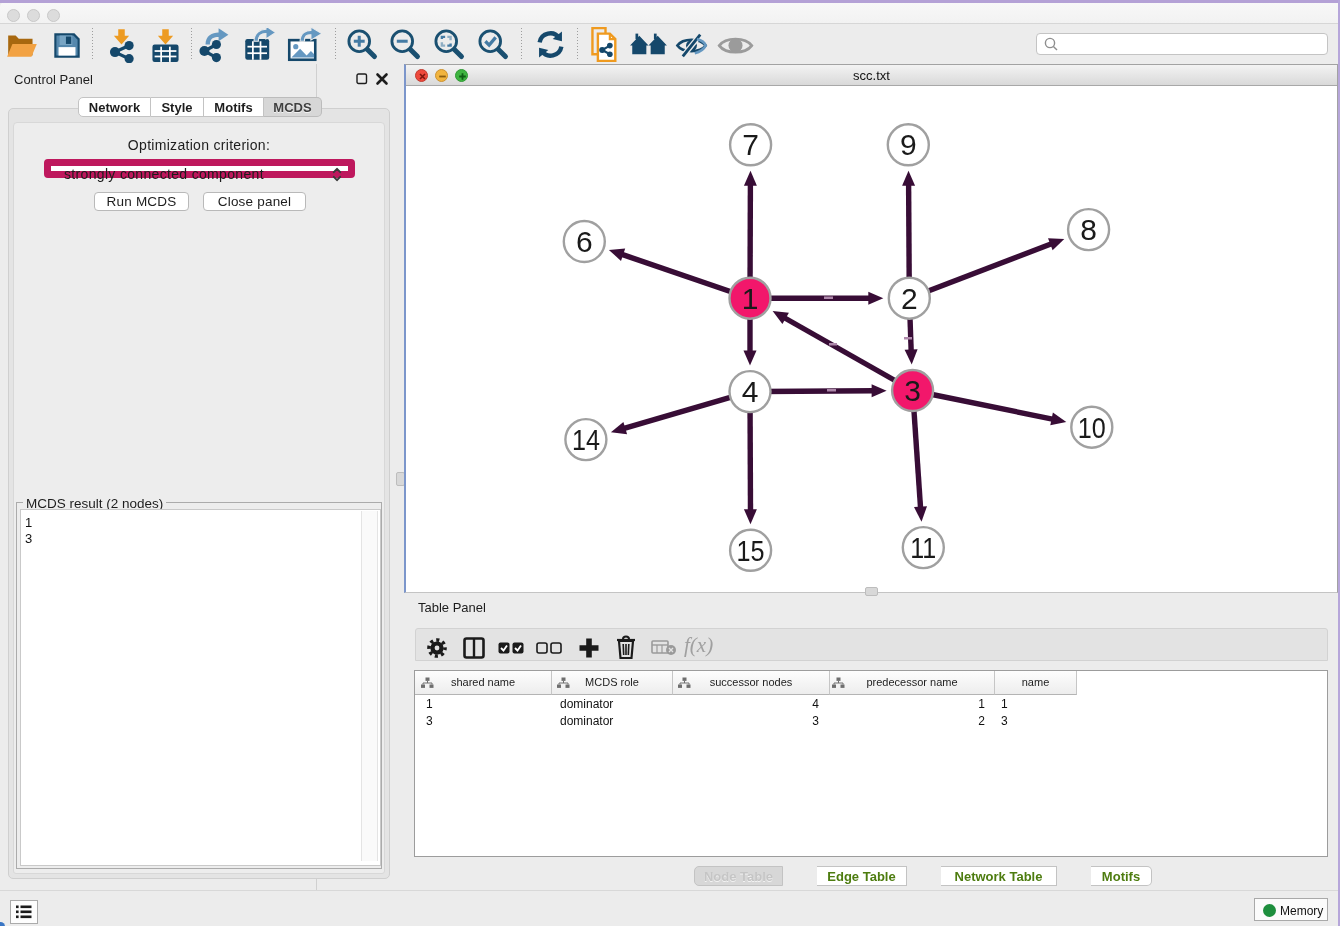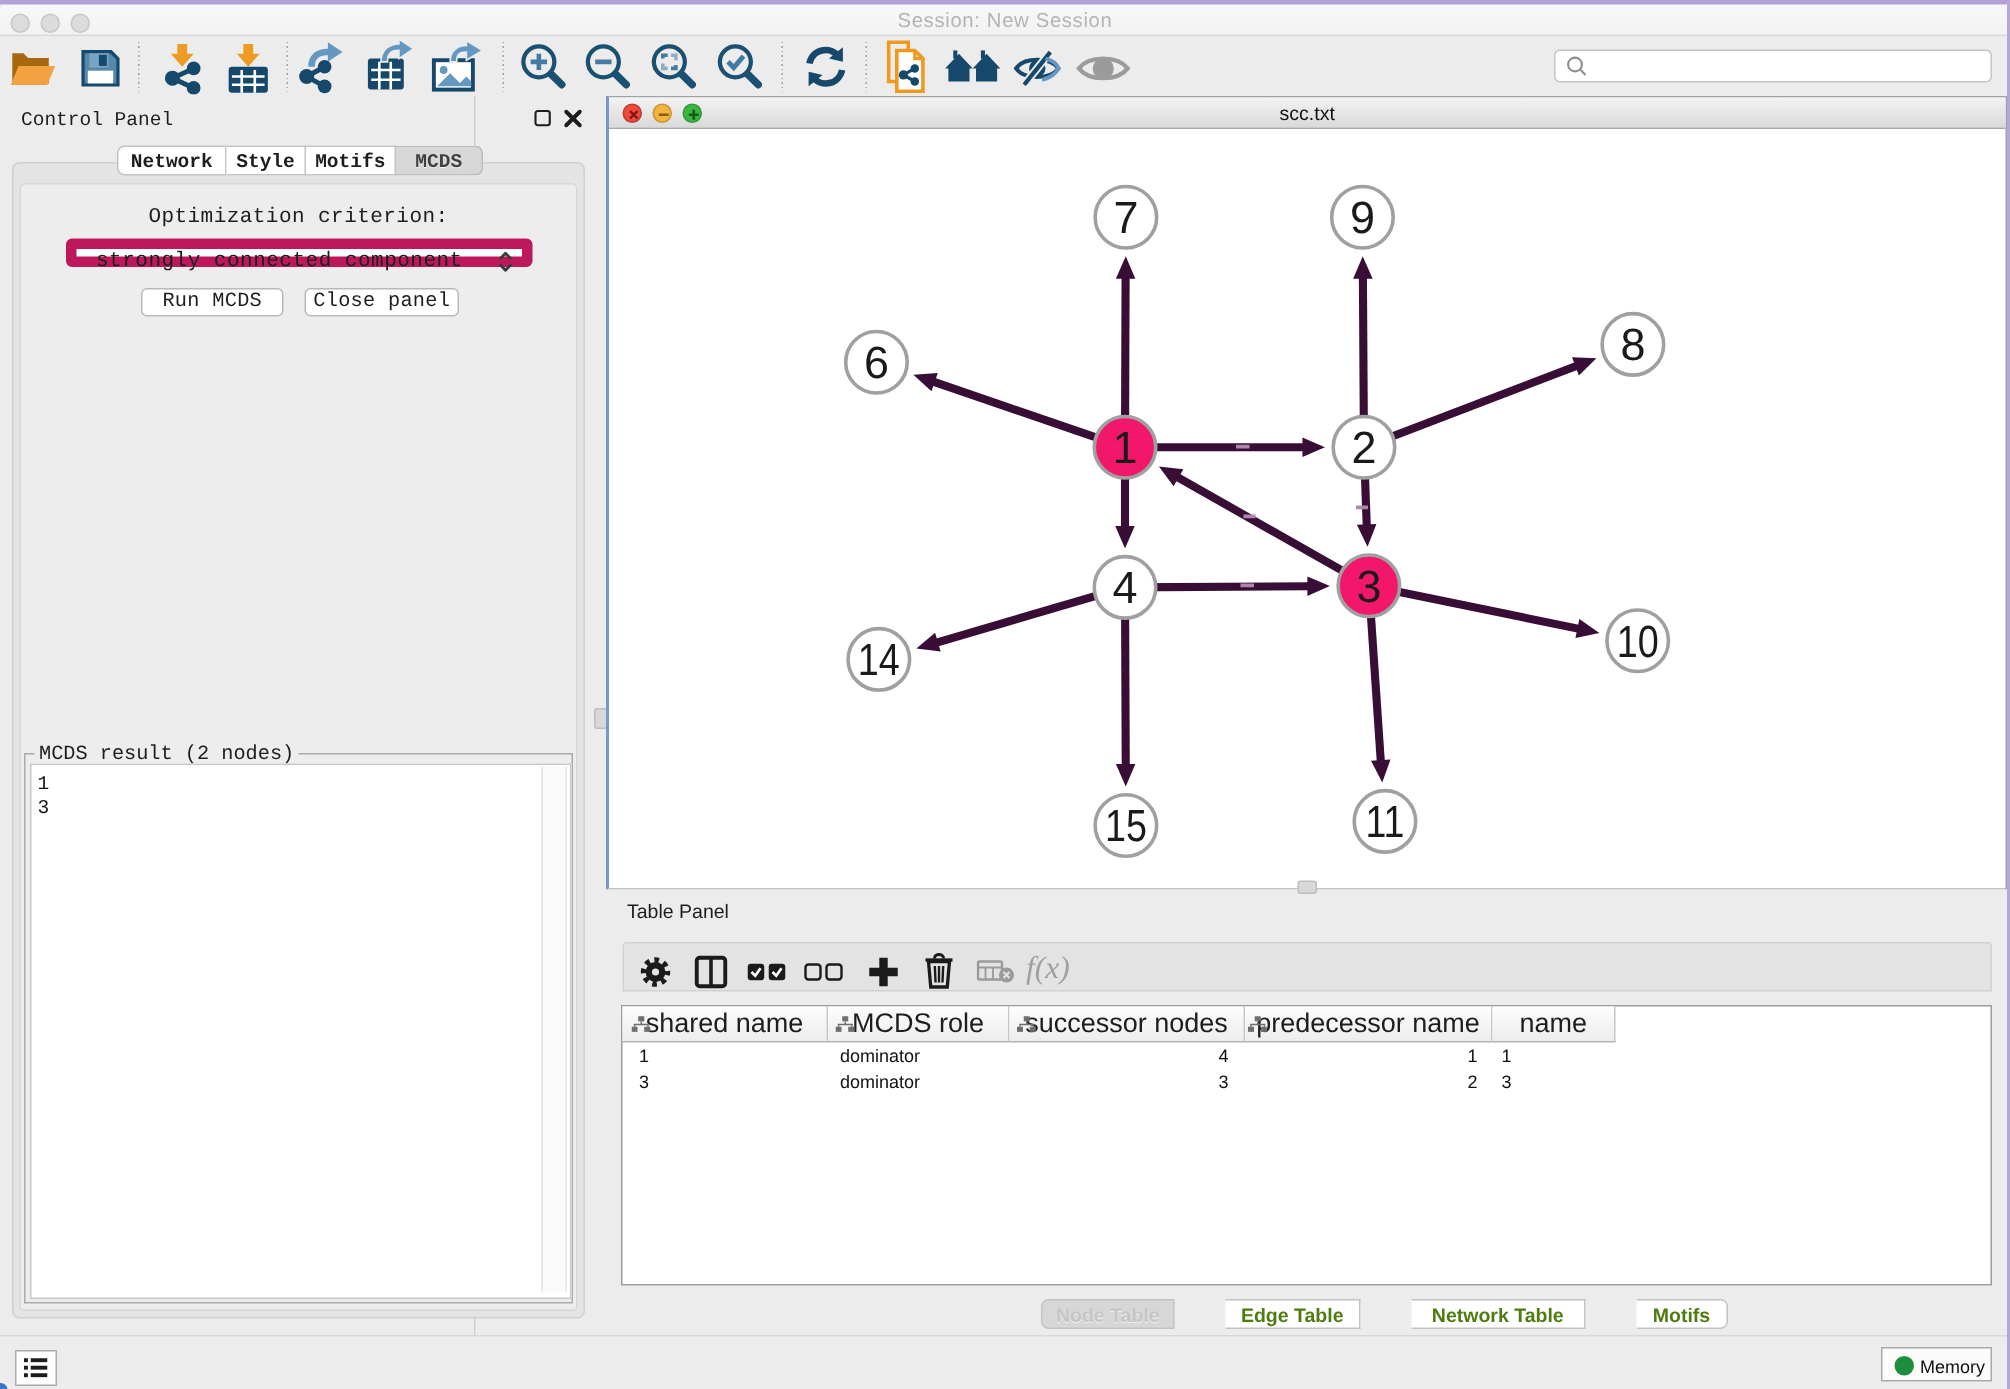"Session: New Session" div.apptitle { html: <div>Session: New Session</div> -> none }
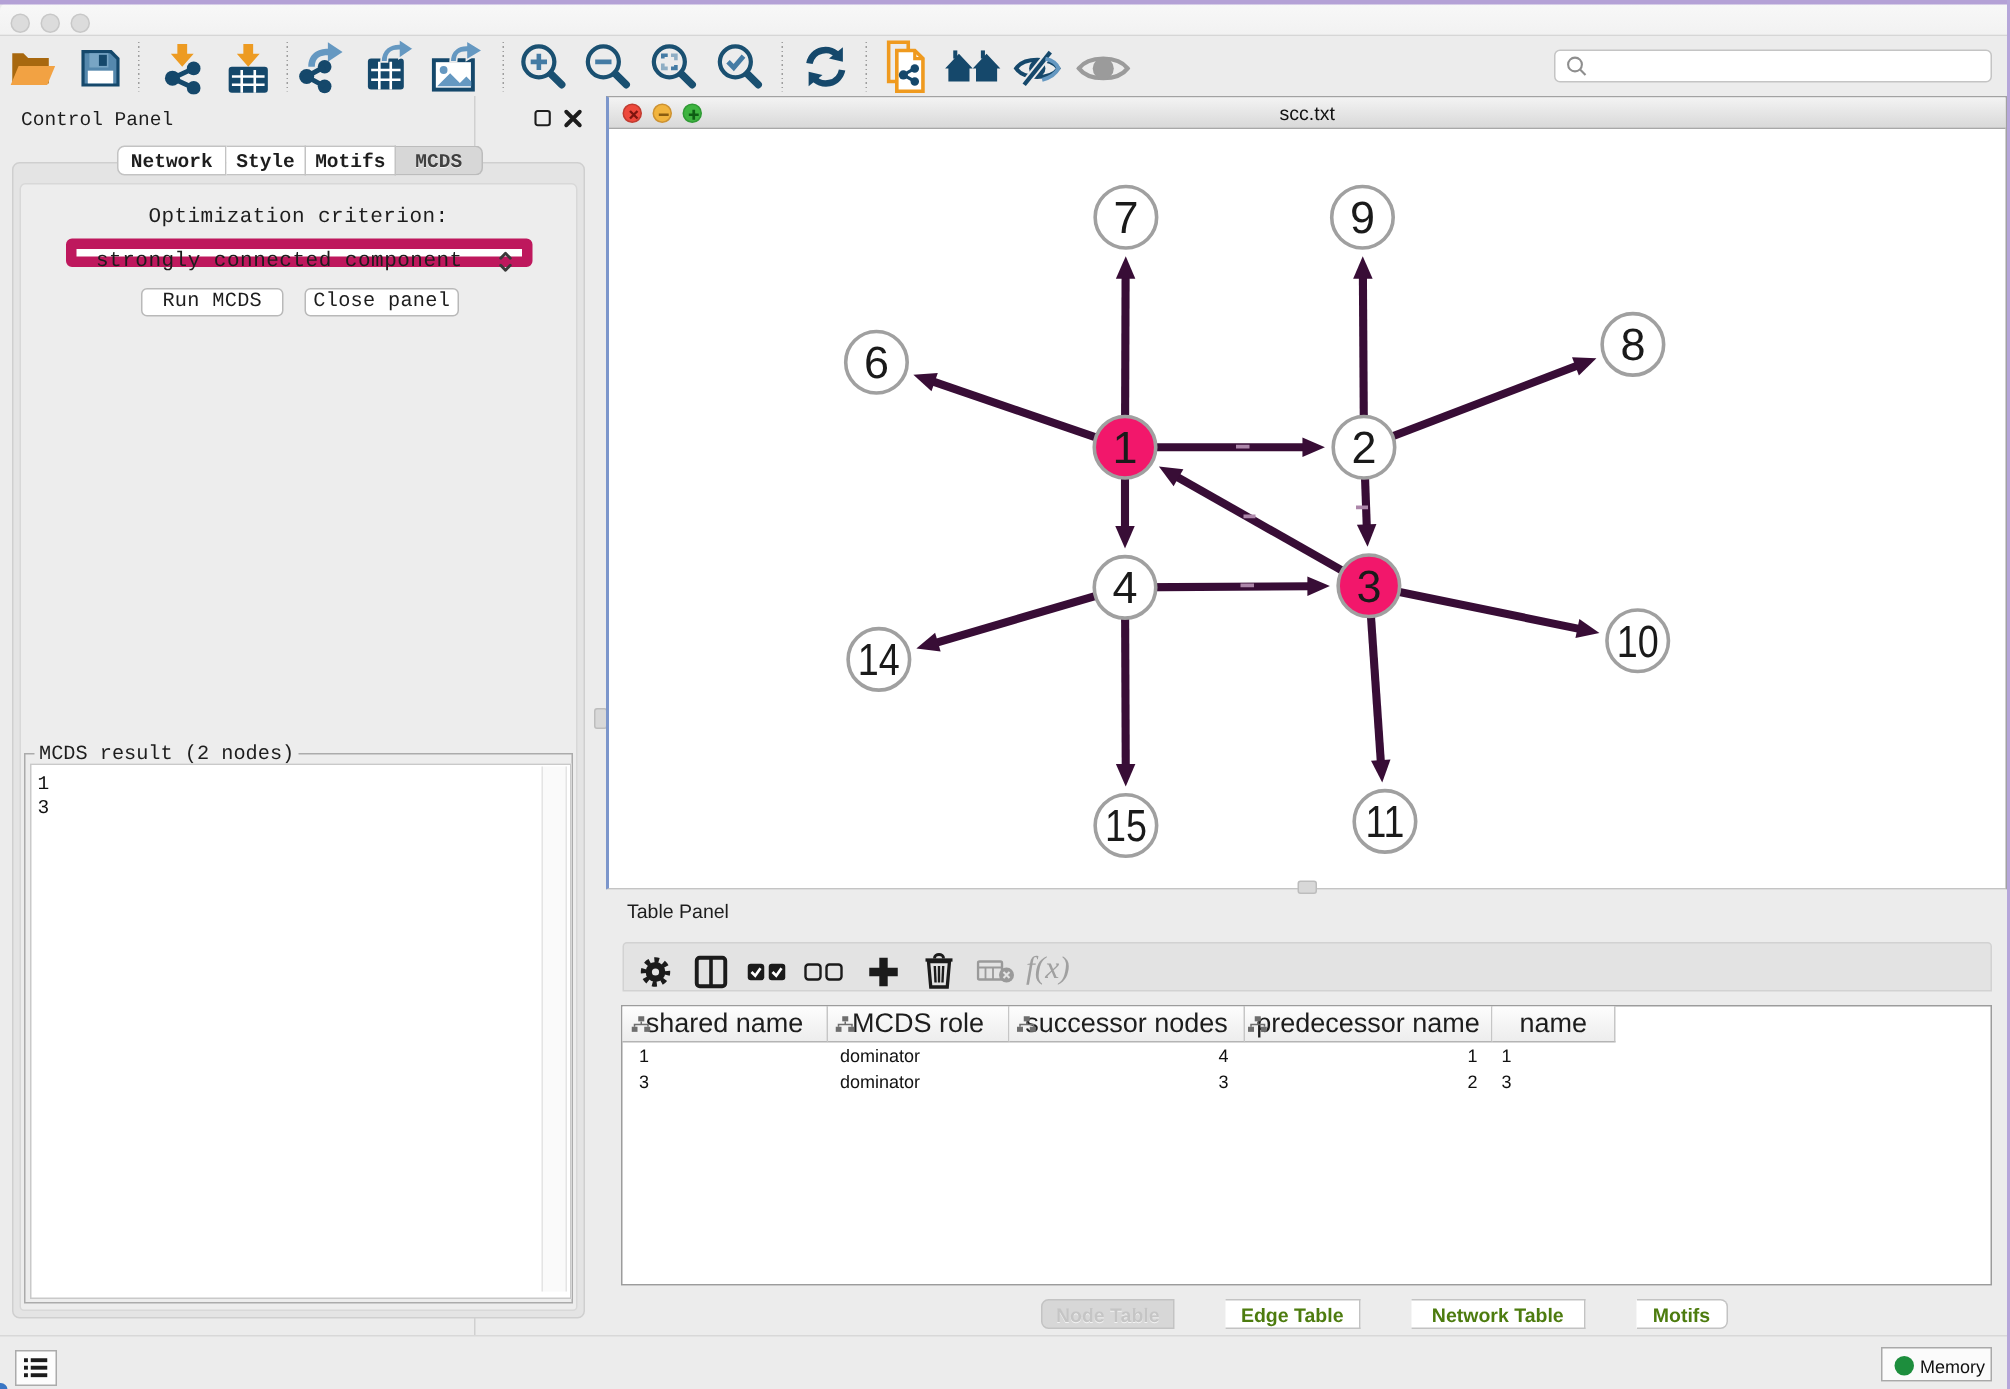"Control Panel" .cpanel { font-family: Liberation Mono, monospace -> none }
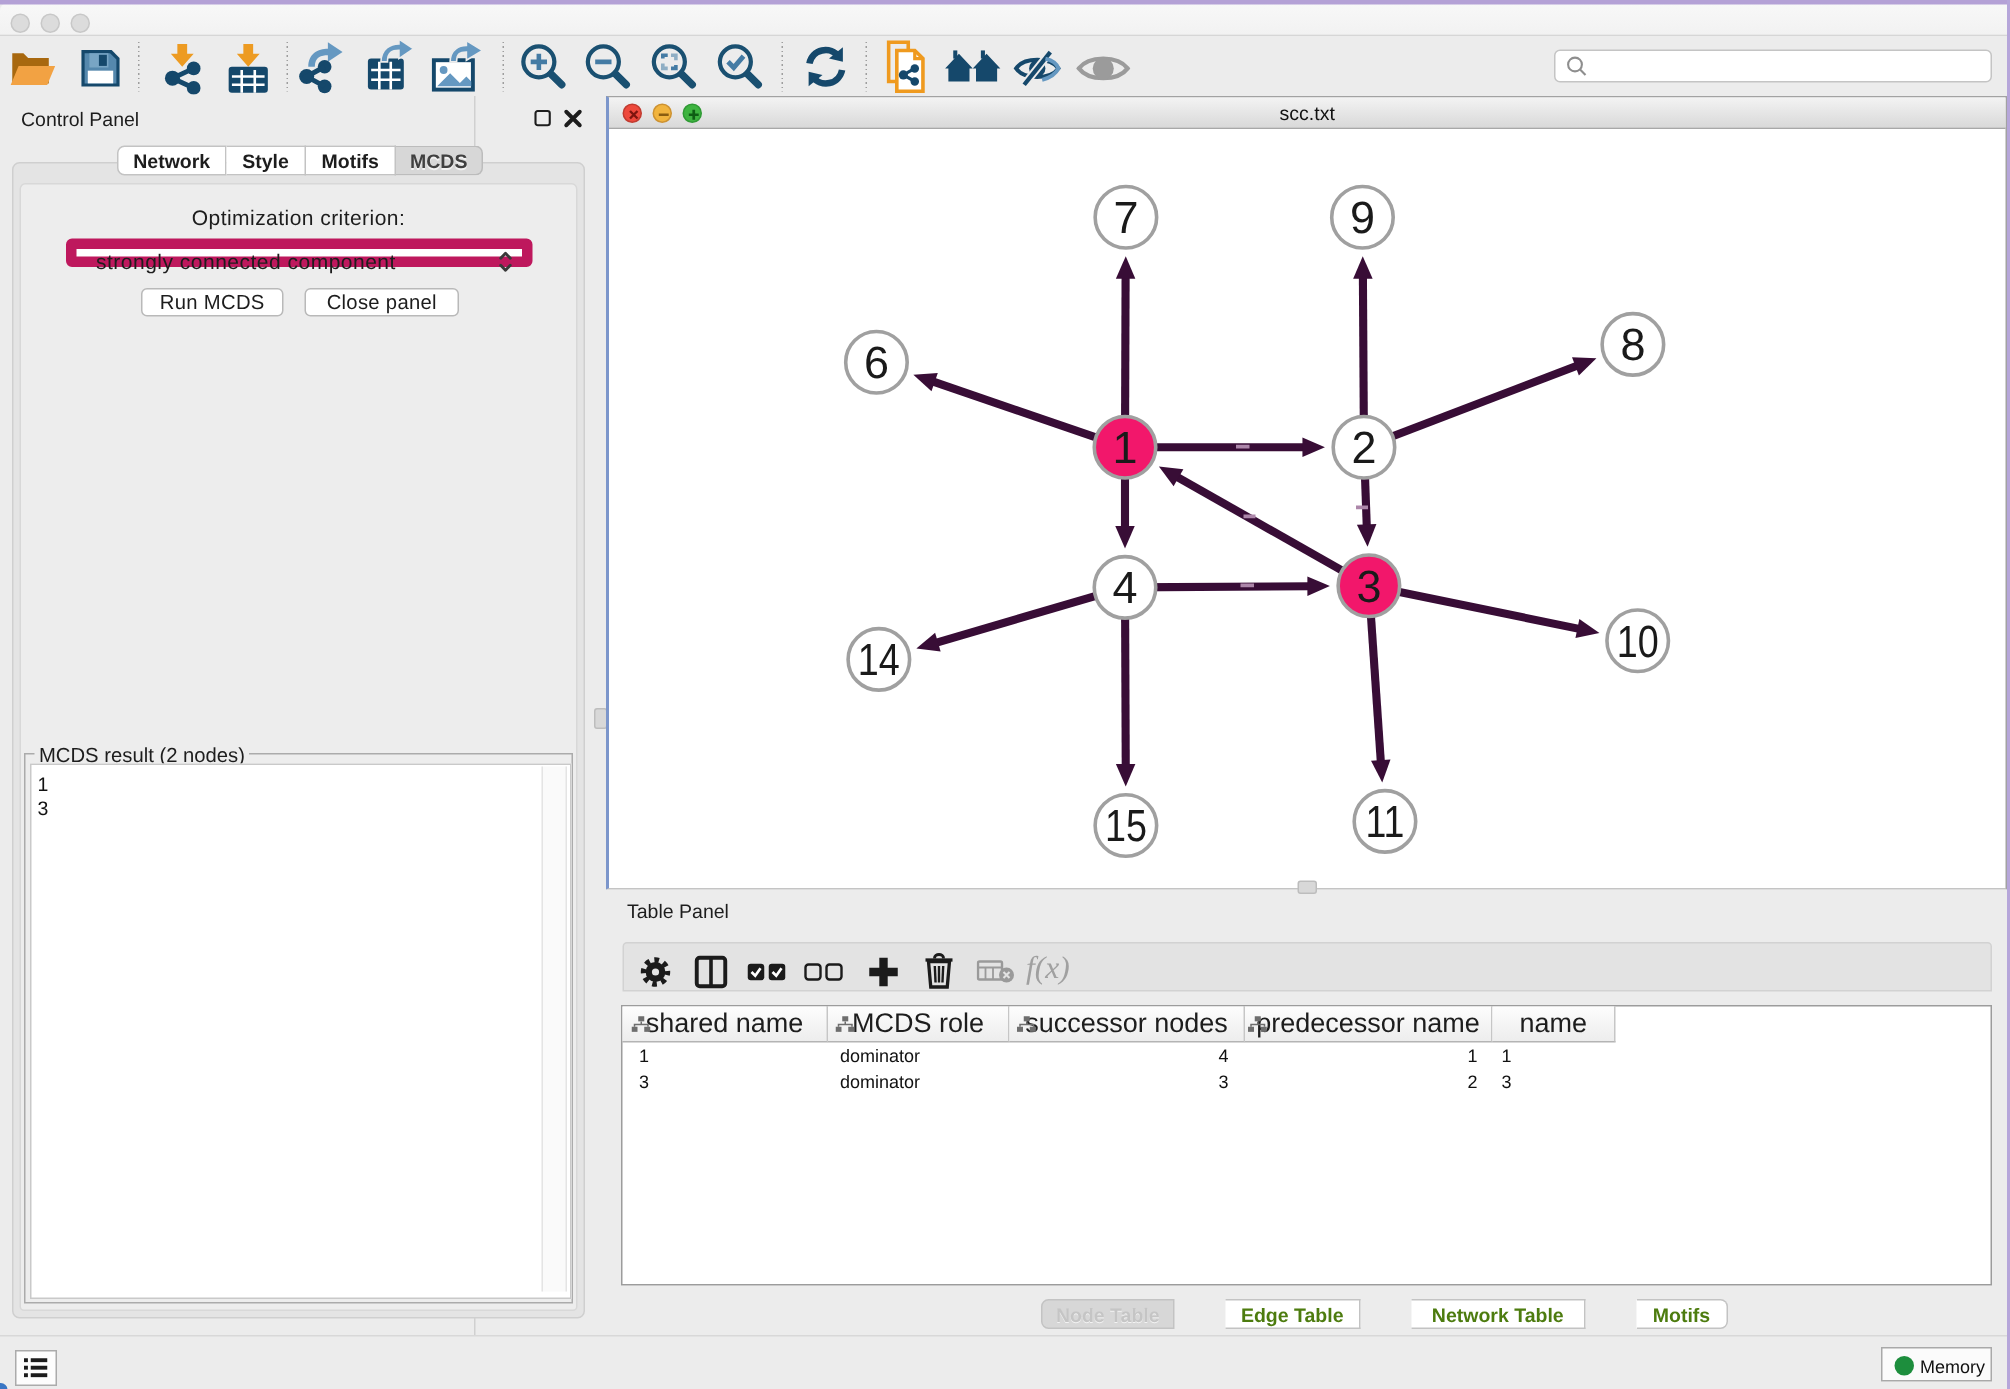"shared name" .thead { font-size: 18px -> 11px }
